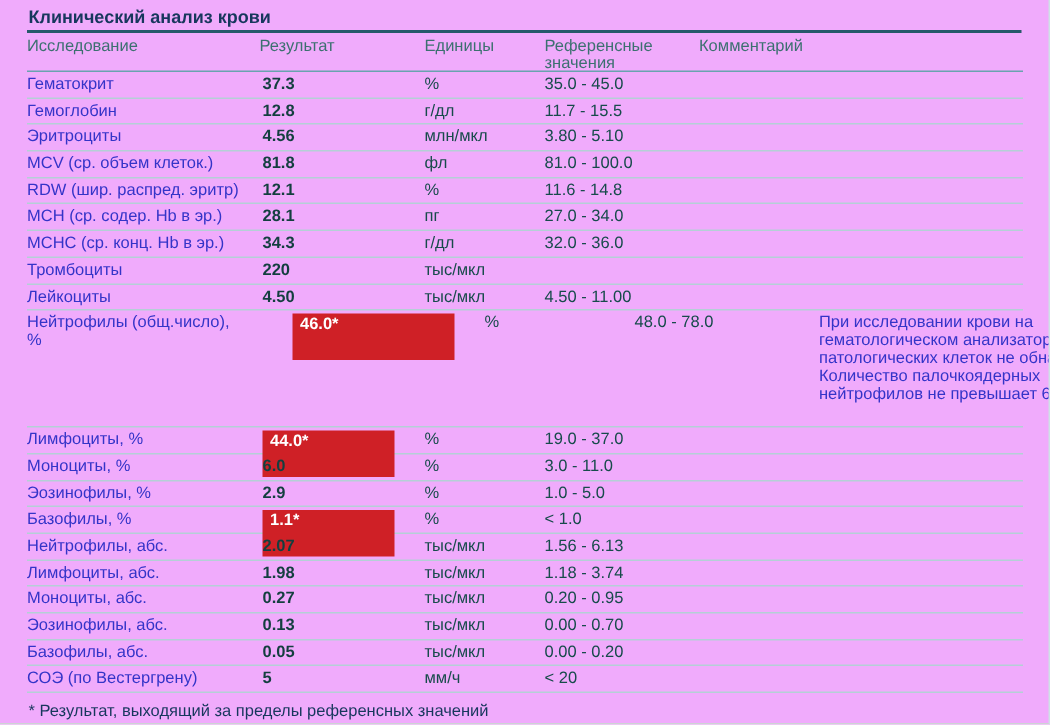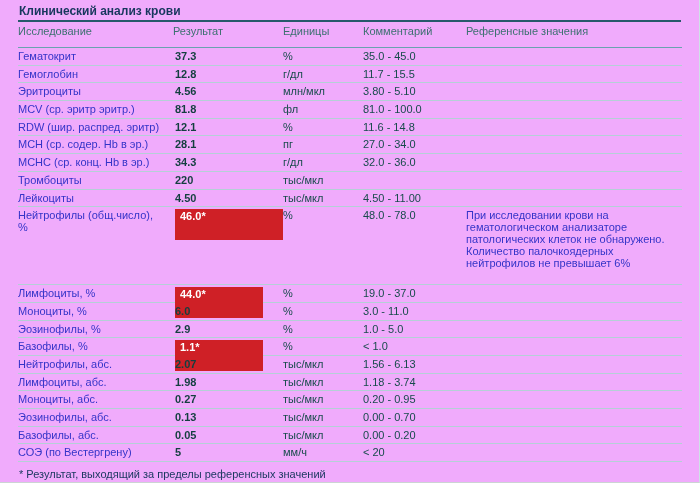"Комментарий" div.hcell { order: before "Референсные значения" -> after "Референсные значения" }
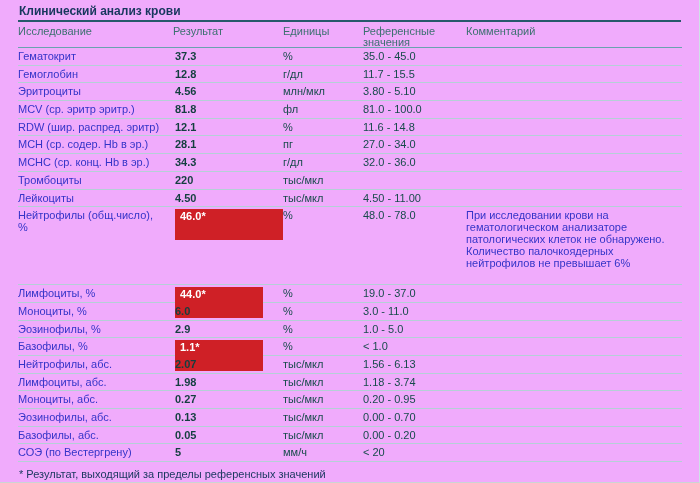"MCV (ср. эритр эритр.)" div.cell-name { text: эритр эритр -> объем клеток }
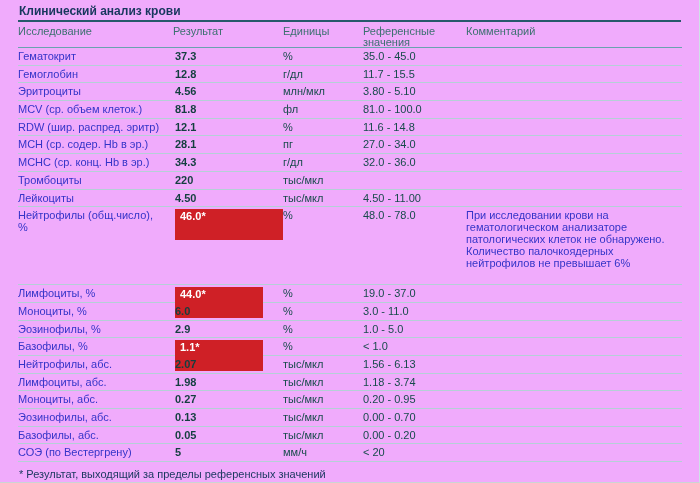"Нейтрофилы (общ.число), %" .row.has-comment { gap: none -> 20px }
